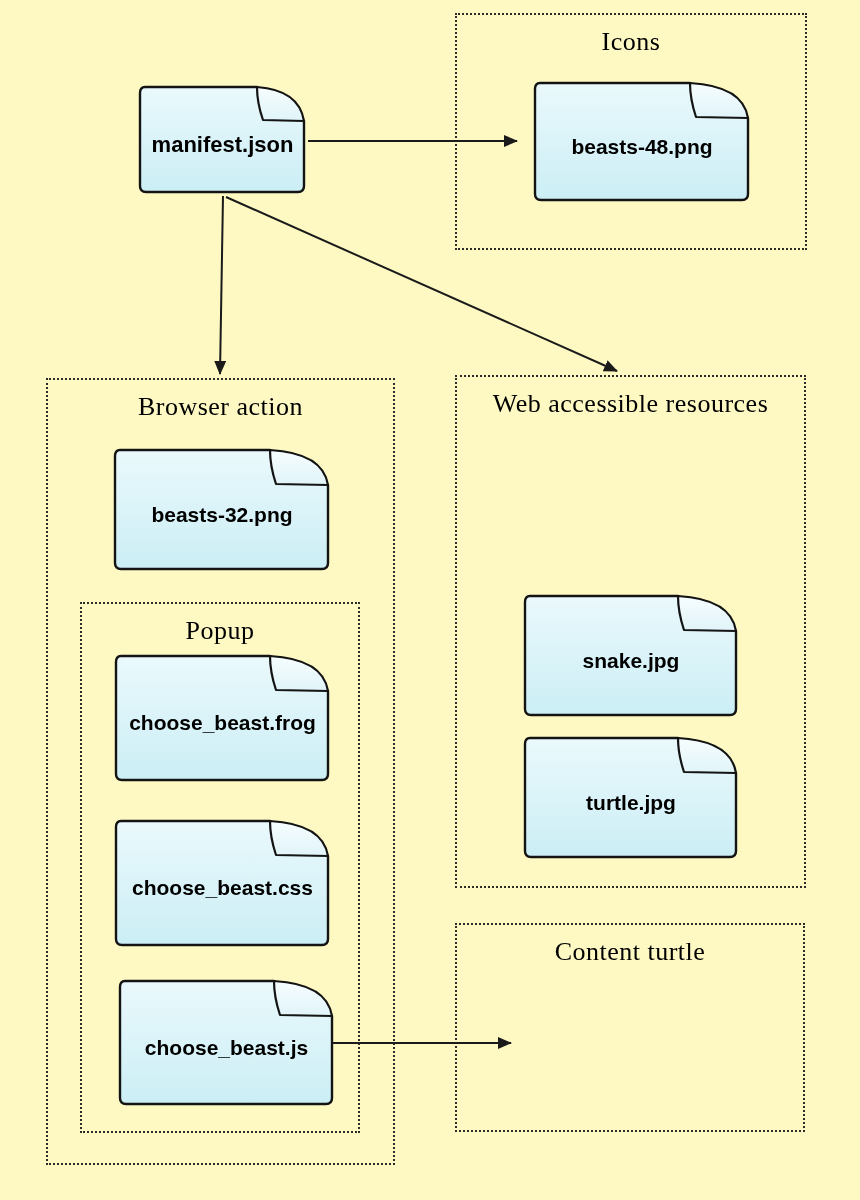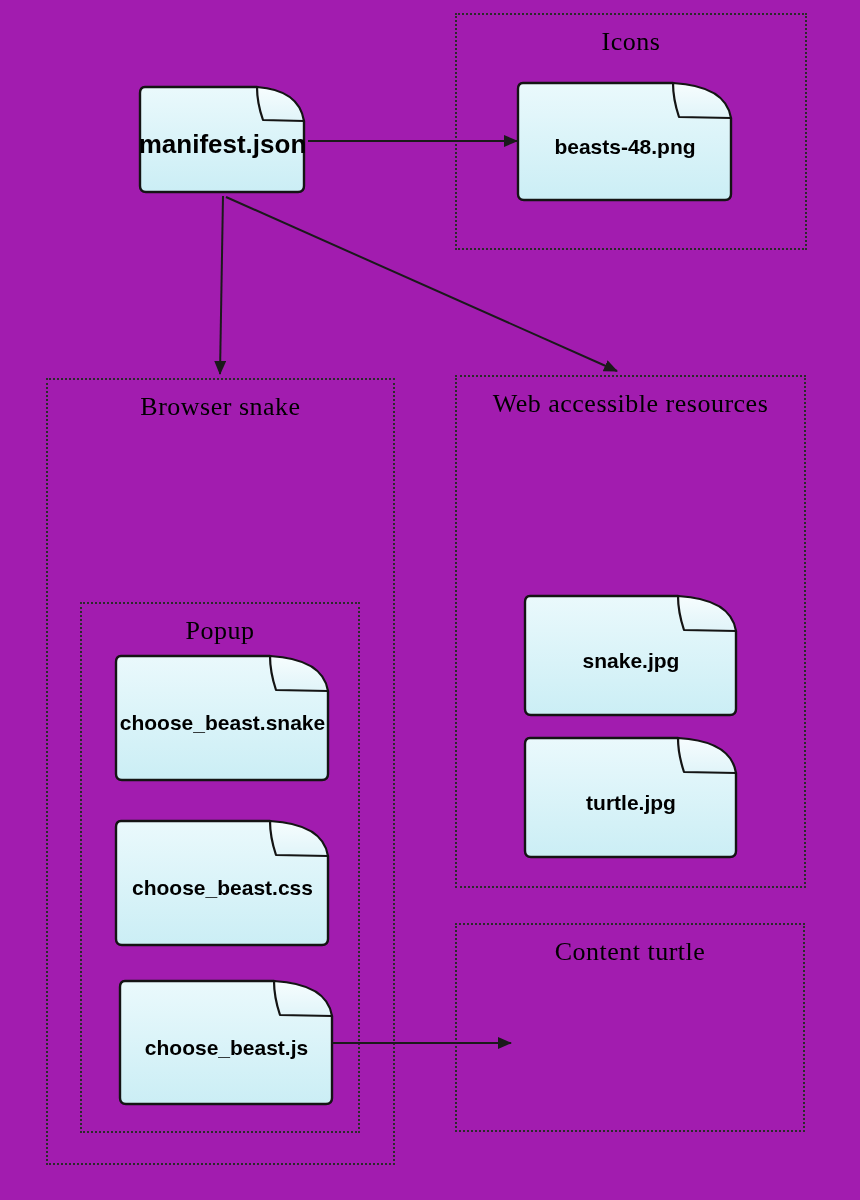"Icons" .canvas { background: #a21caf -> #fef9c3 }
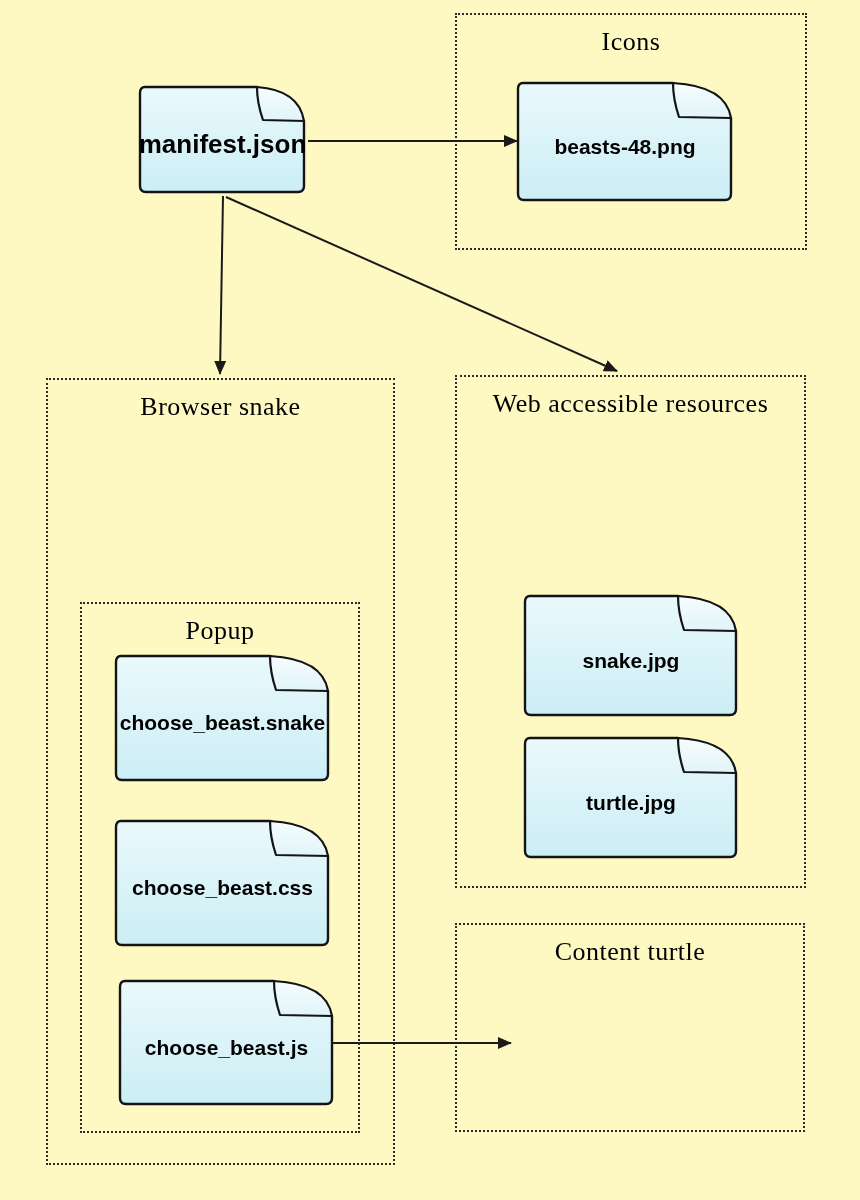"manifest.json" div.file-label { font-size: 26px -> 22px }
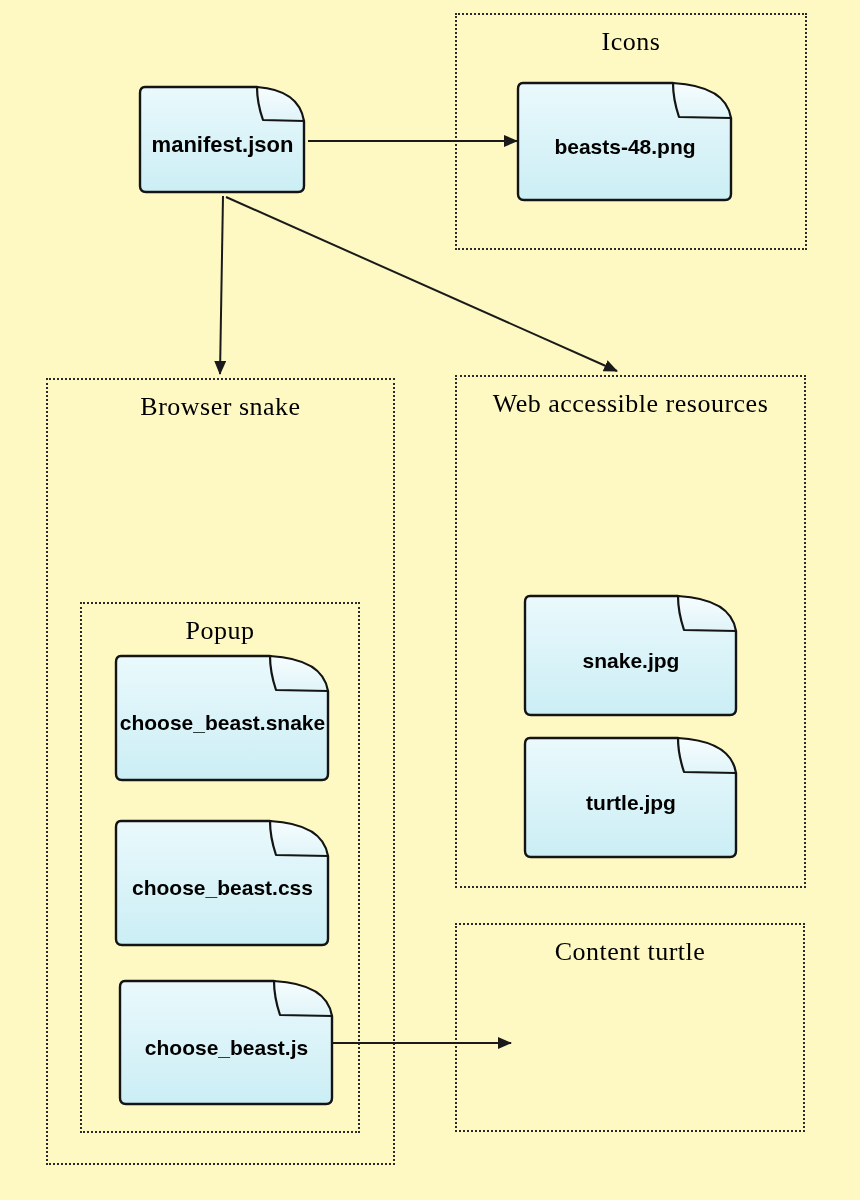"beasts-48.png" div.file-node { left: 515px -> 532px }
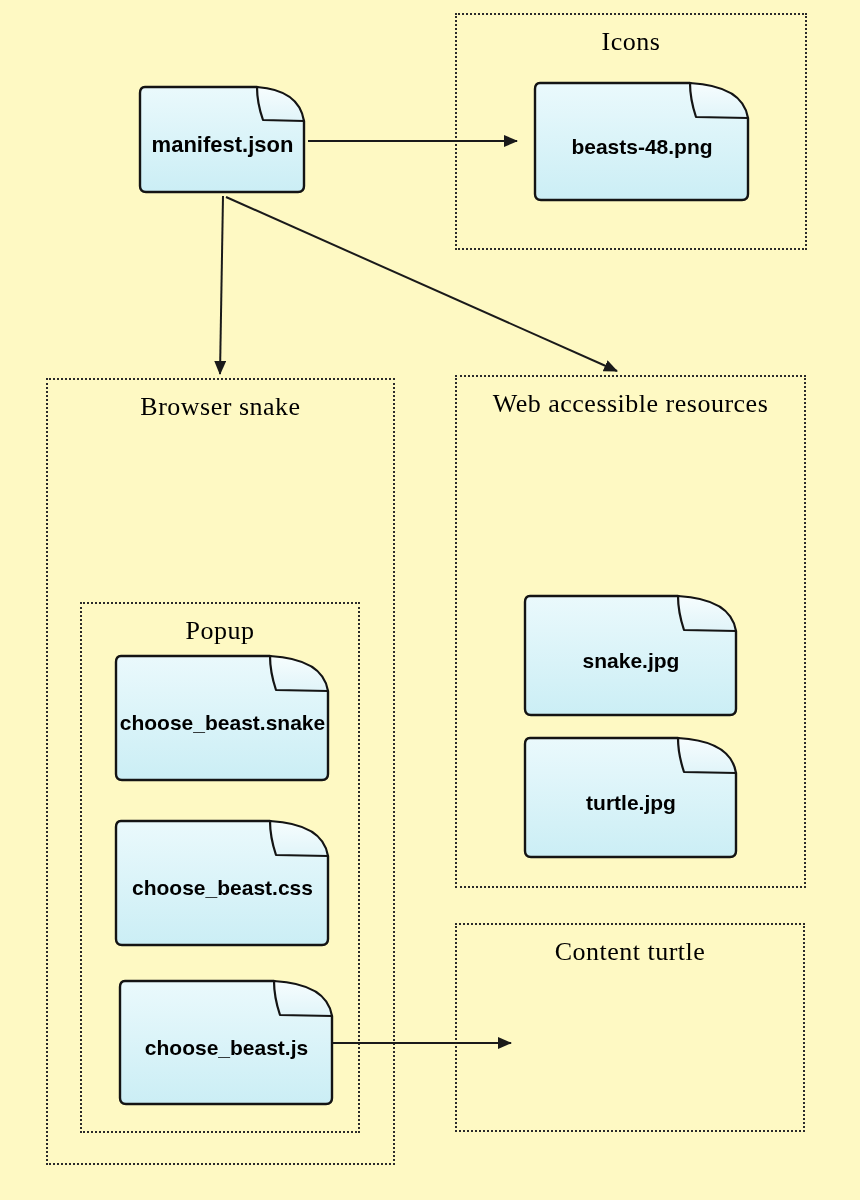"Browser snake" div.group-label { text: snake -> action }
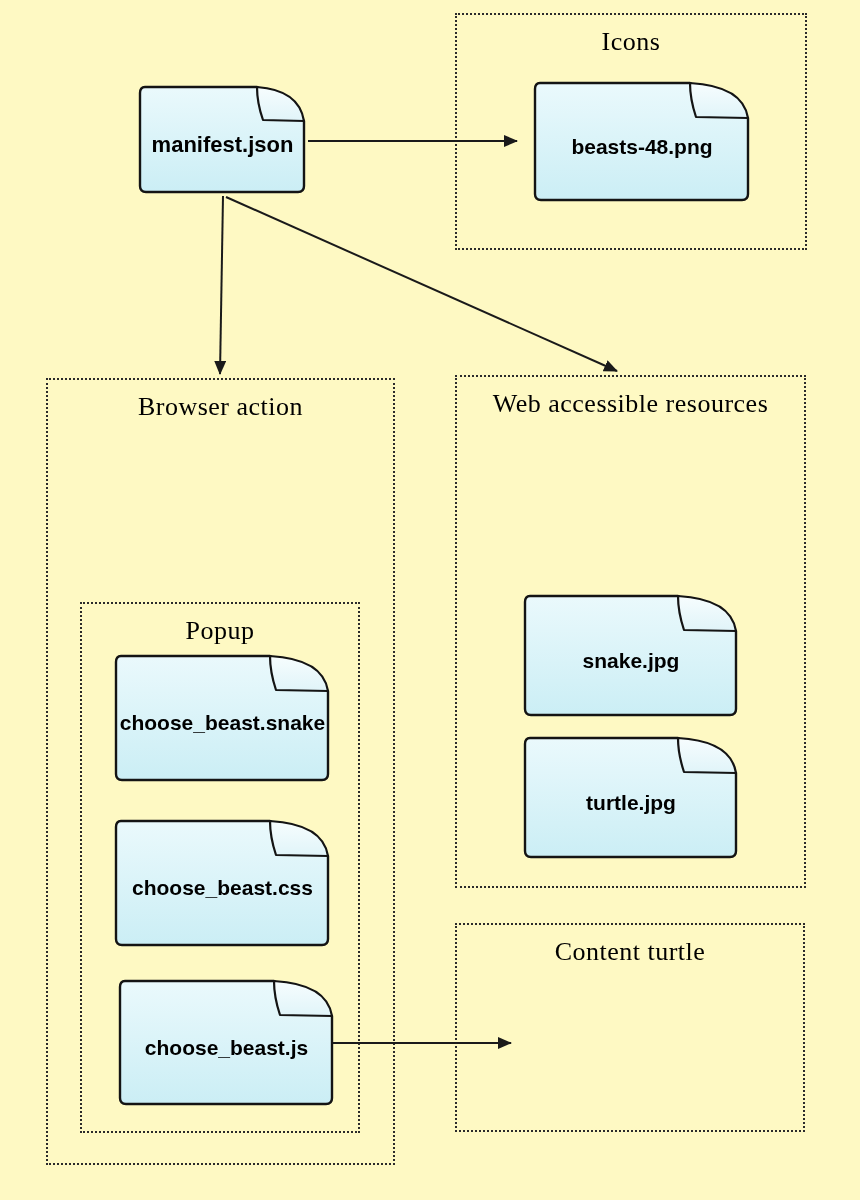"beasts-32.png" div.file-node { html: none -> <div> <svg> <path></path> <path></path> </svg> <div>beasts-32.png</div> </div> }
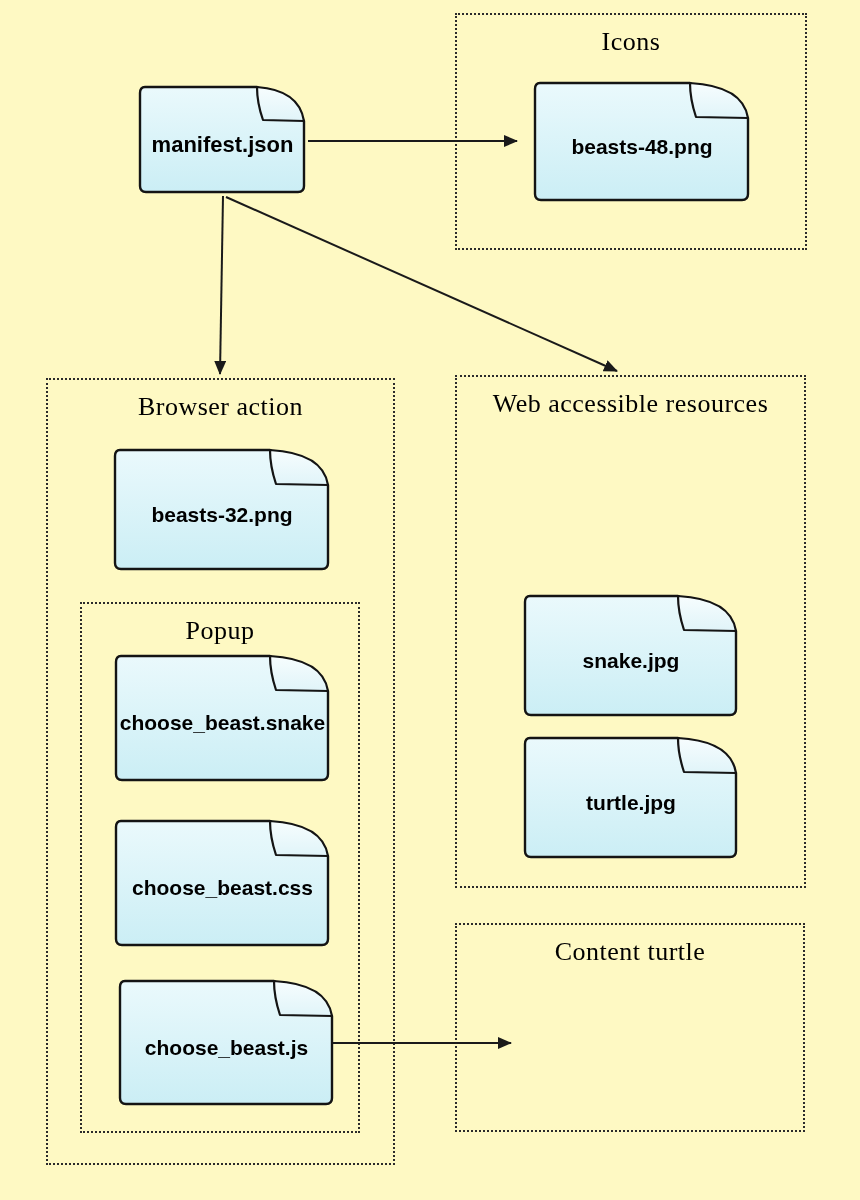"choose_beast.snake" div.file-label { text: beast.snake -> beast.frog }
